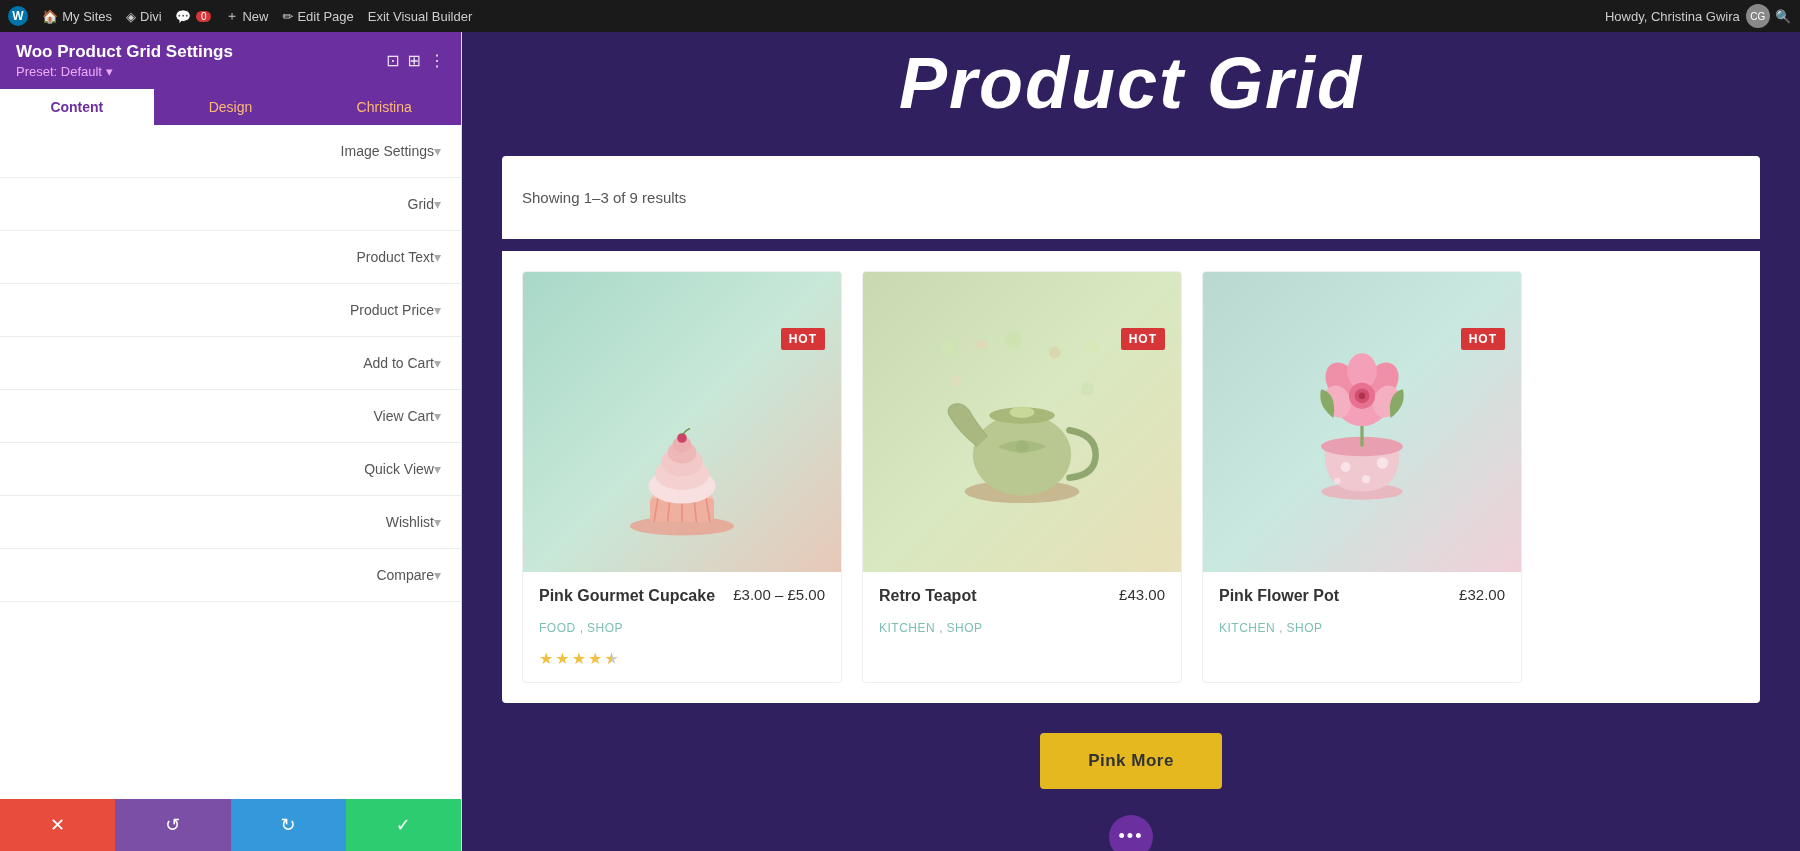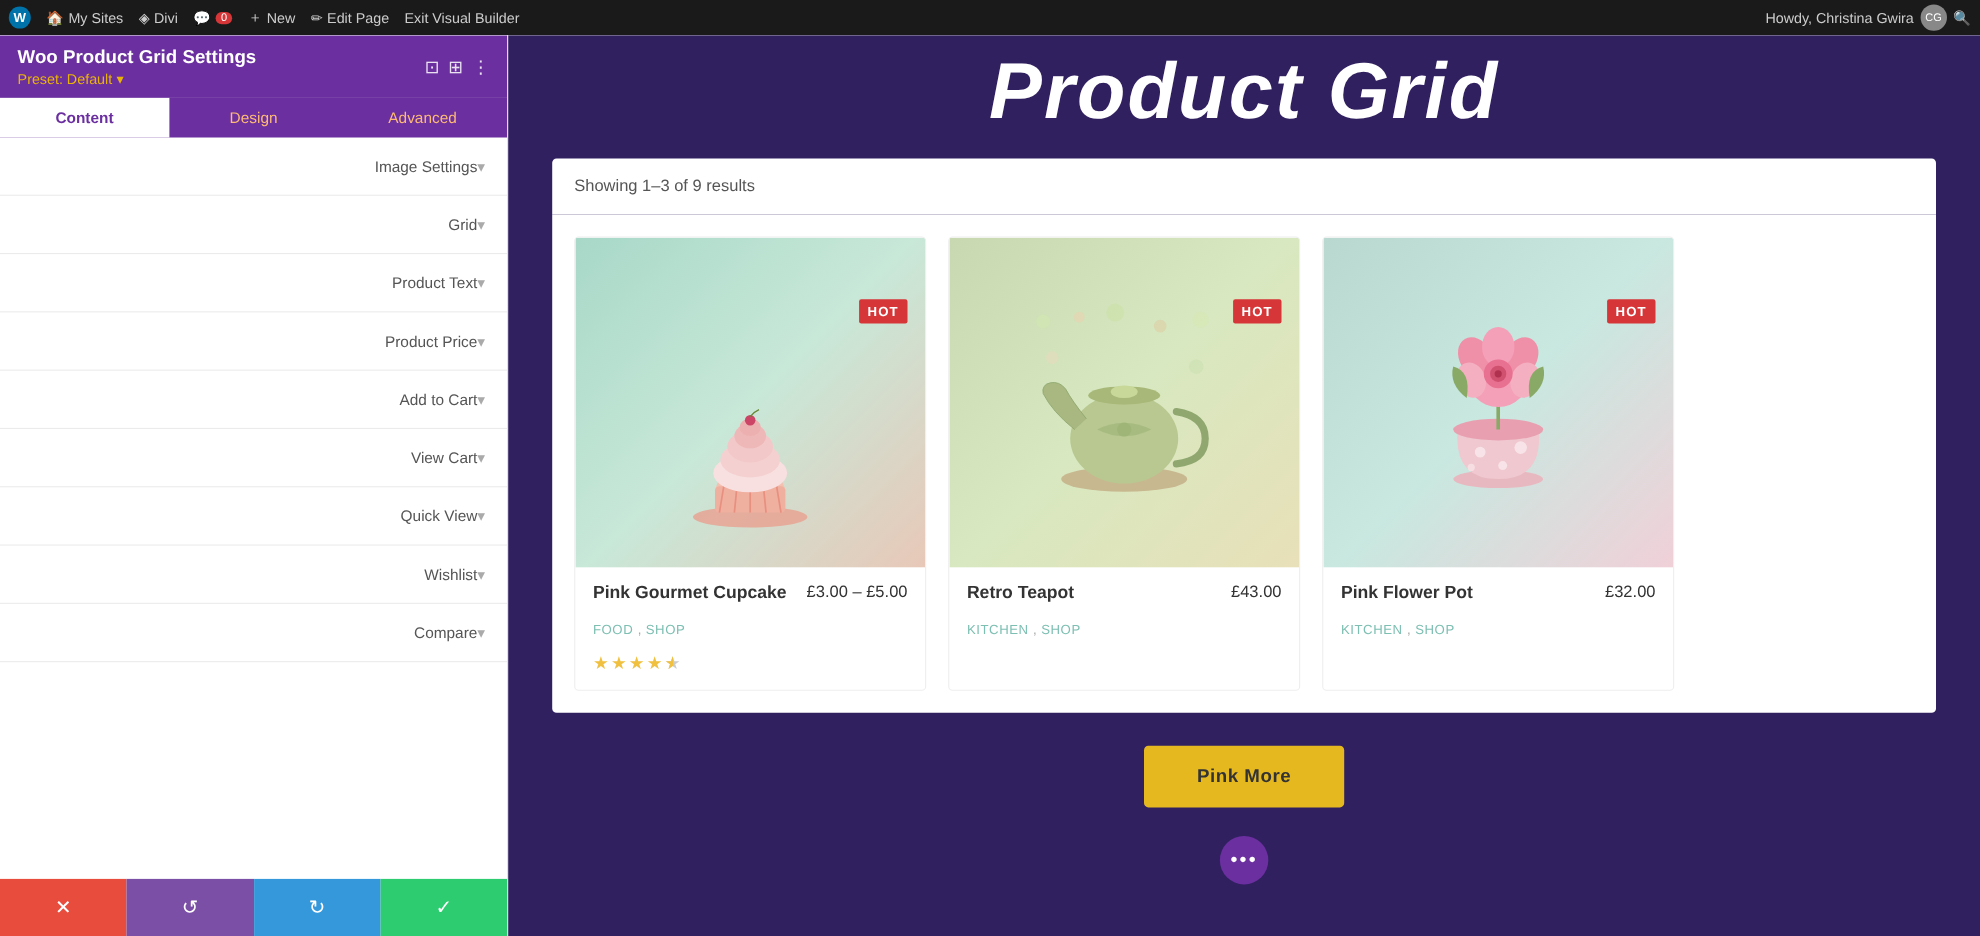"Preset: Default" #sidebar-header .subtitle { color: #eab308 -> #f0abfc }
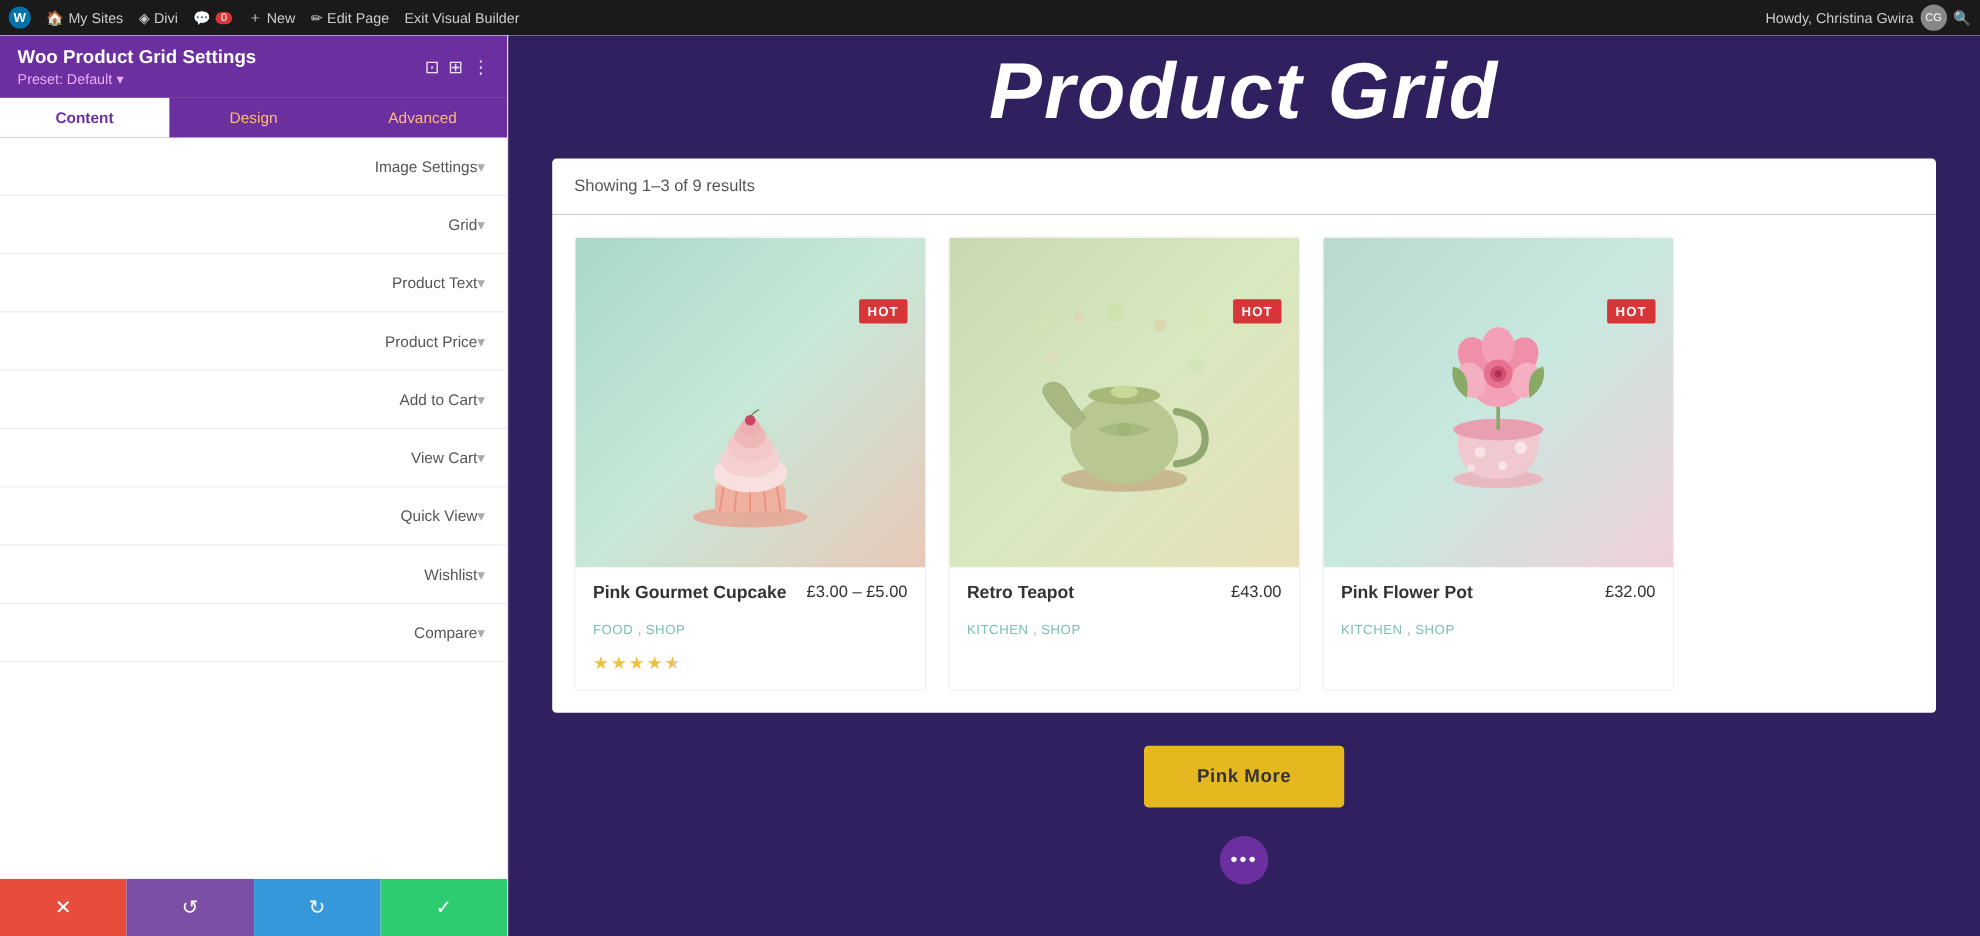"Advanced" div.sidebar-tab { text: Advanced -> Christina }
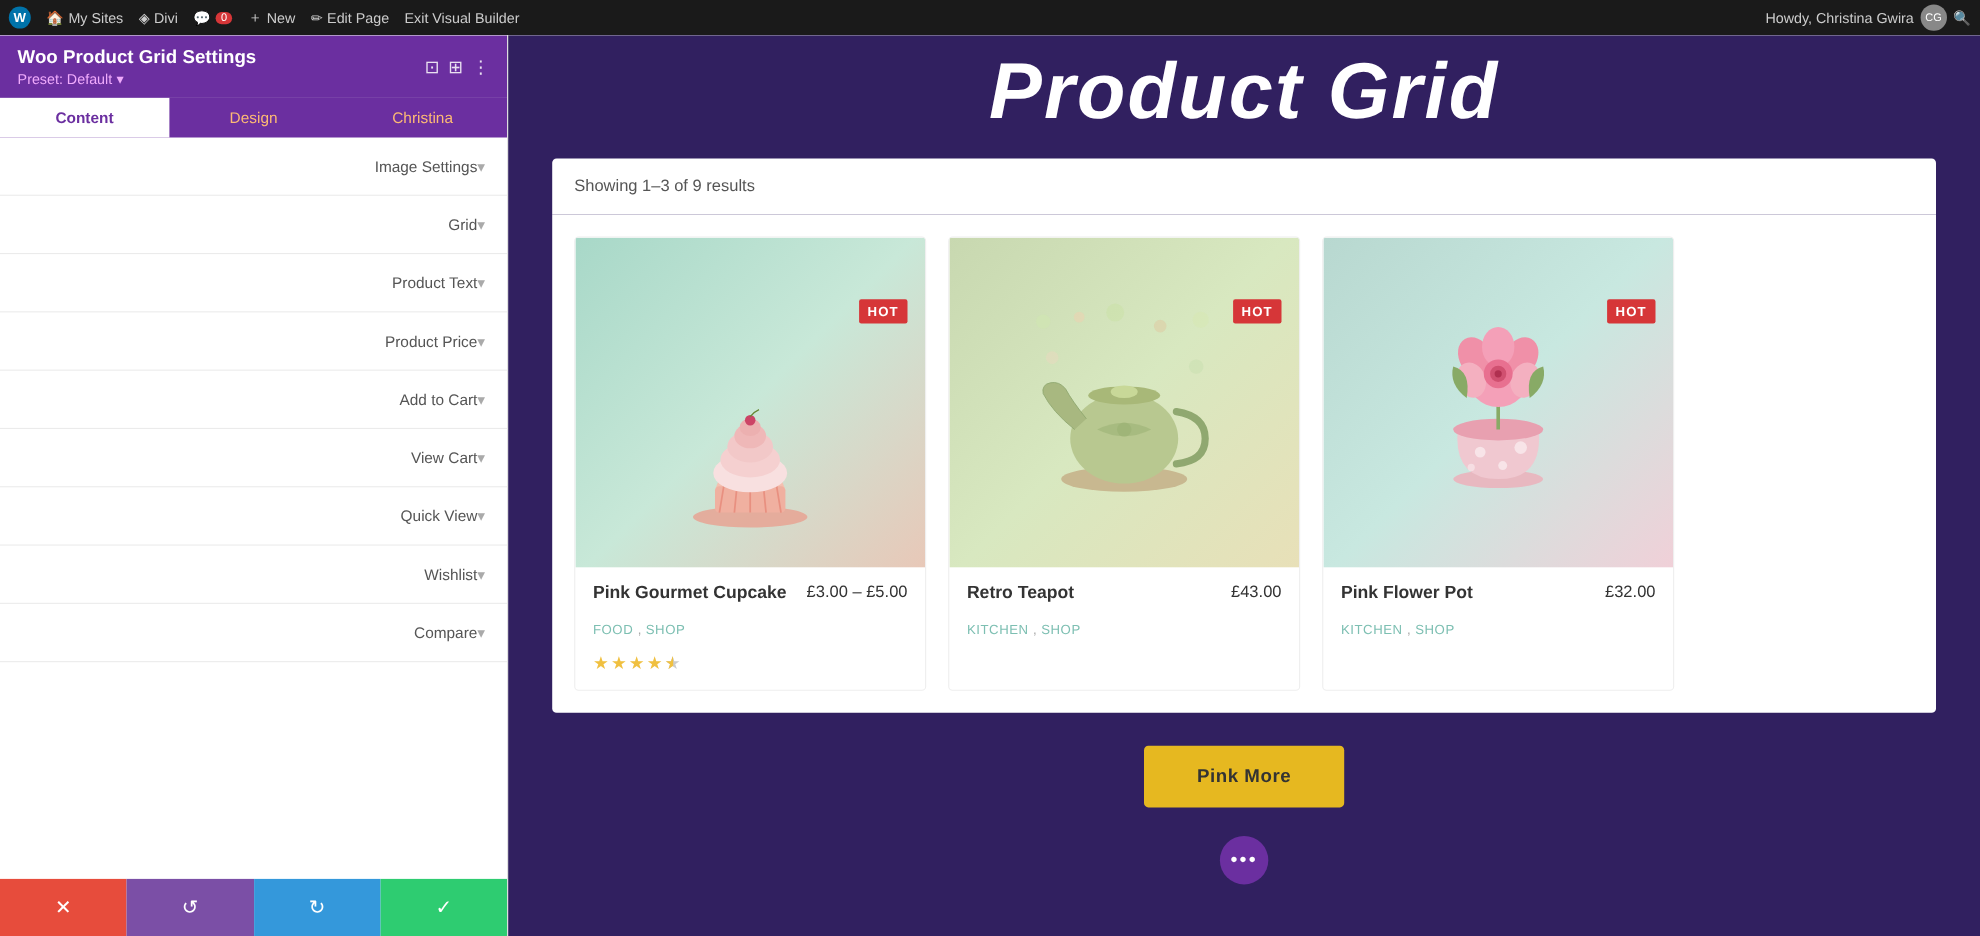"Showing 1–3 of 9 results" #results-bar { margin: 0 40px -> 12px 40px; padding: 17px 20px -> 33px 20px }
